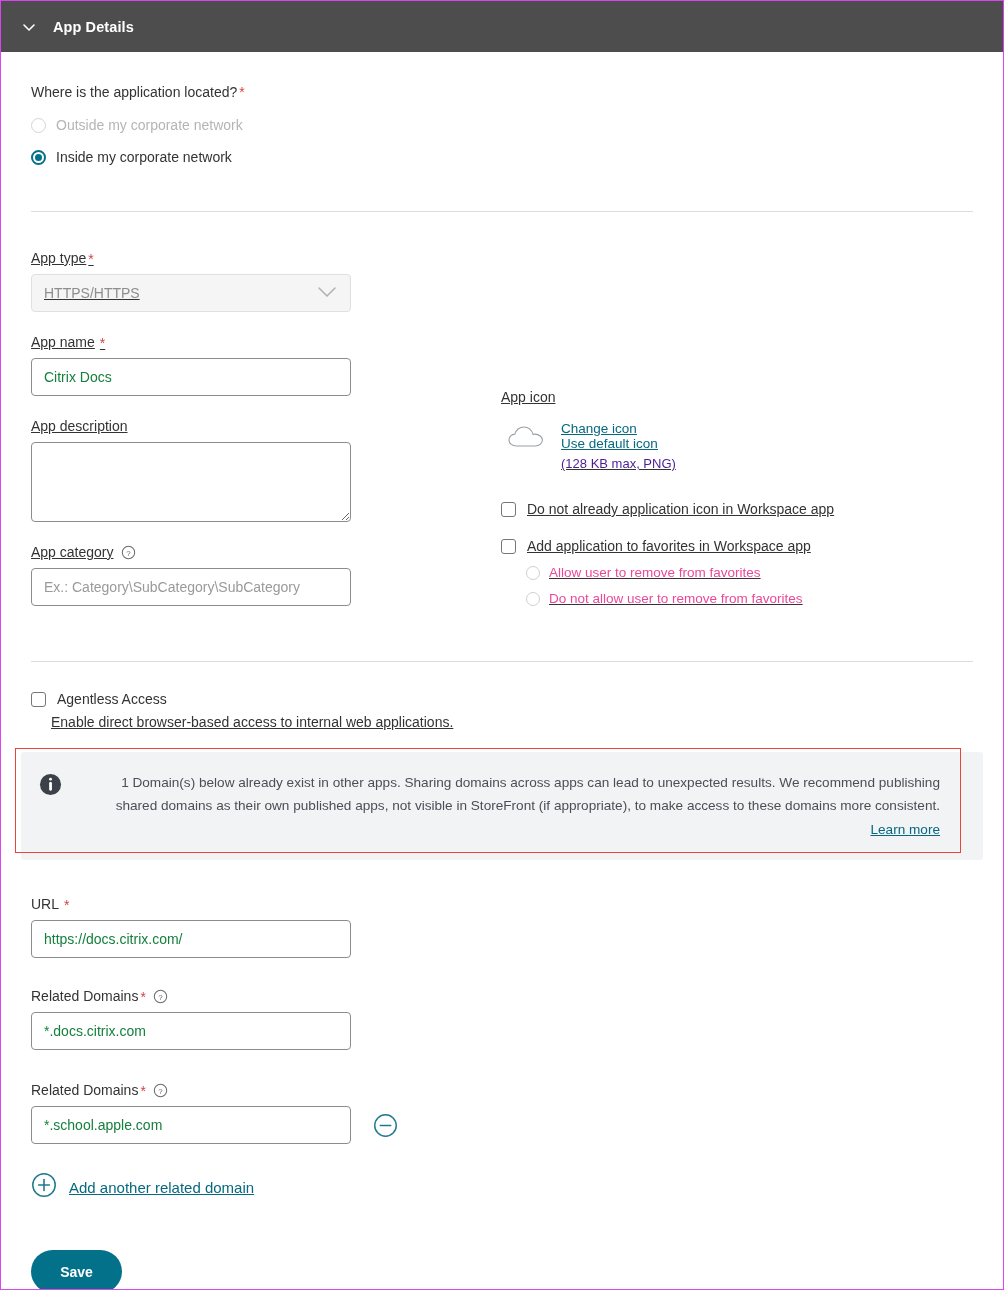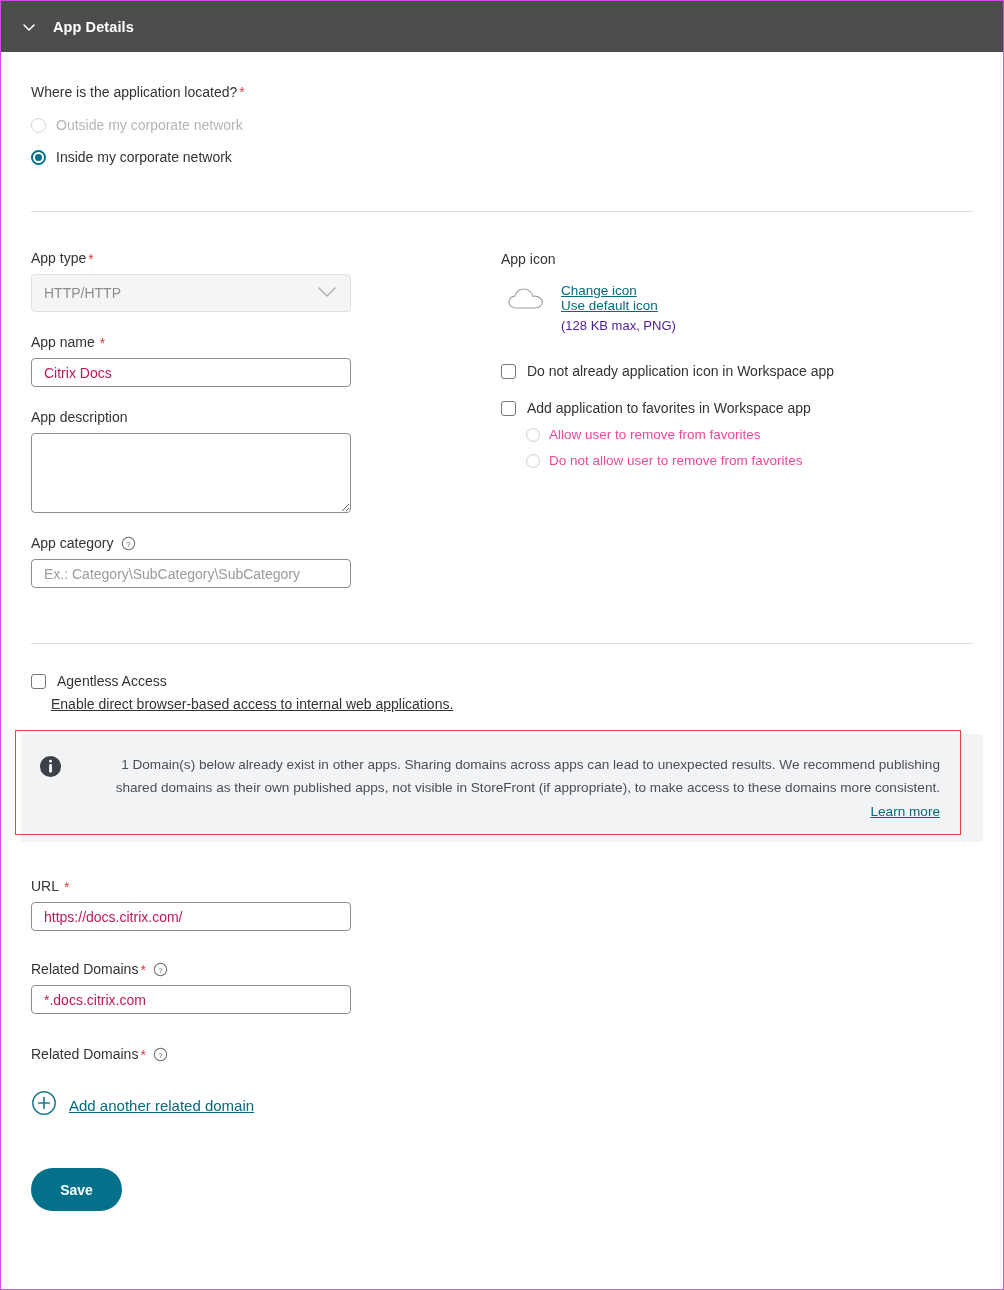"App type" .cols { align-items: flex-start -> flex-end; text-decoration: none -> underline }
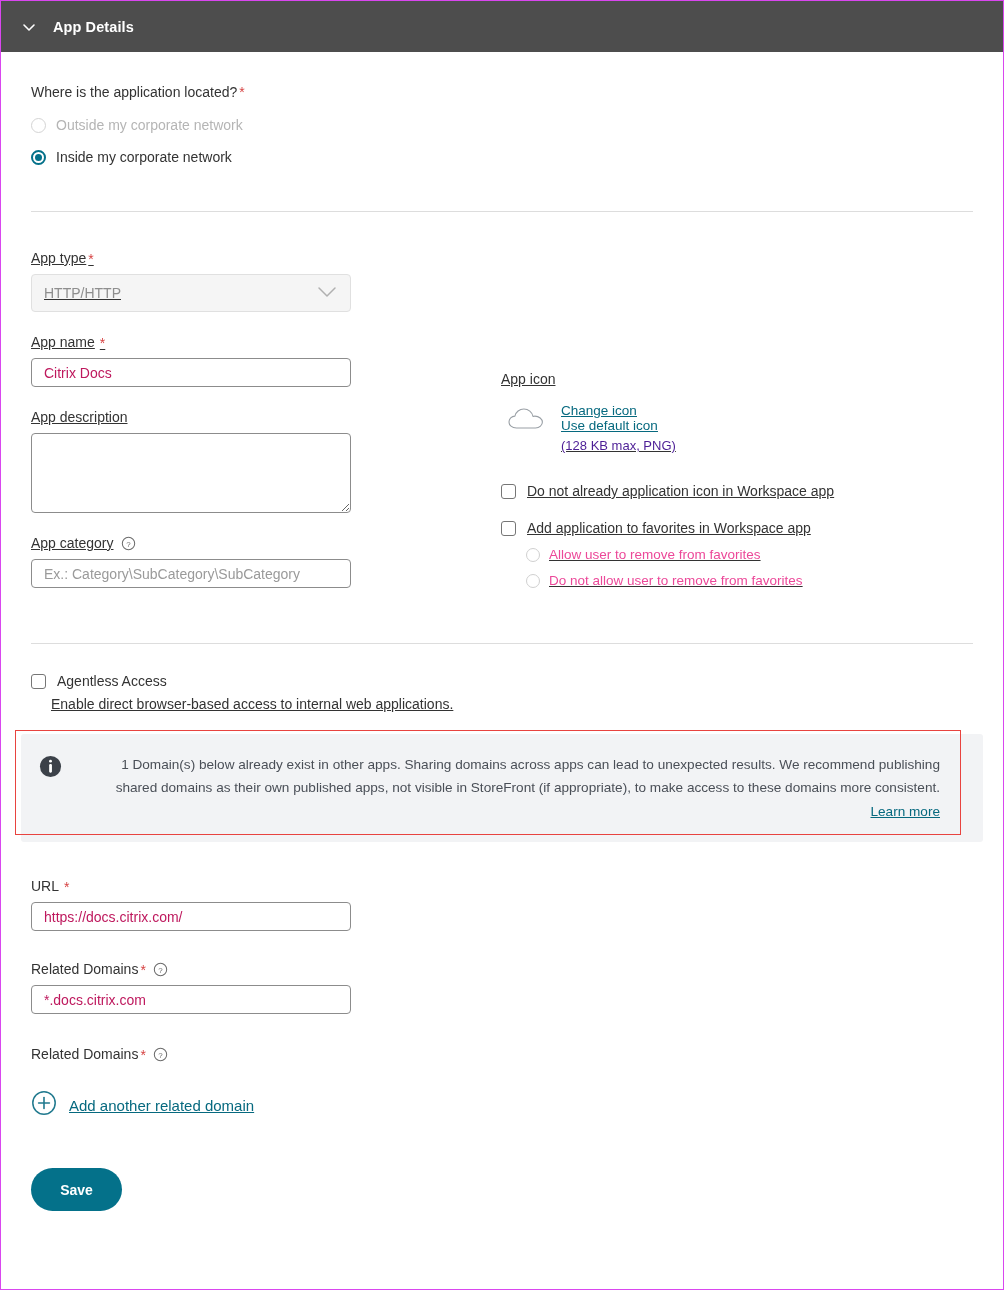"HTTP/HTTP" span { text: HTTP/HTTP -> HTTPS/HTTPS }
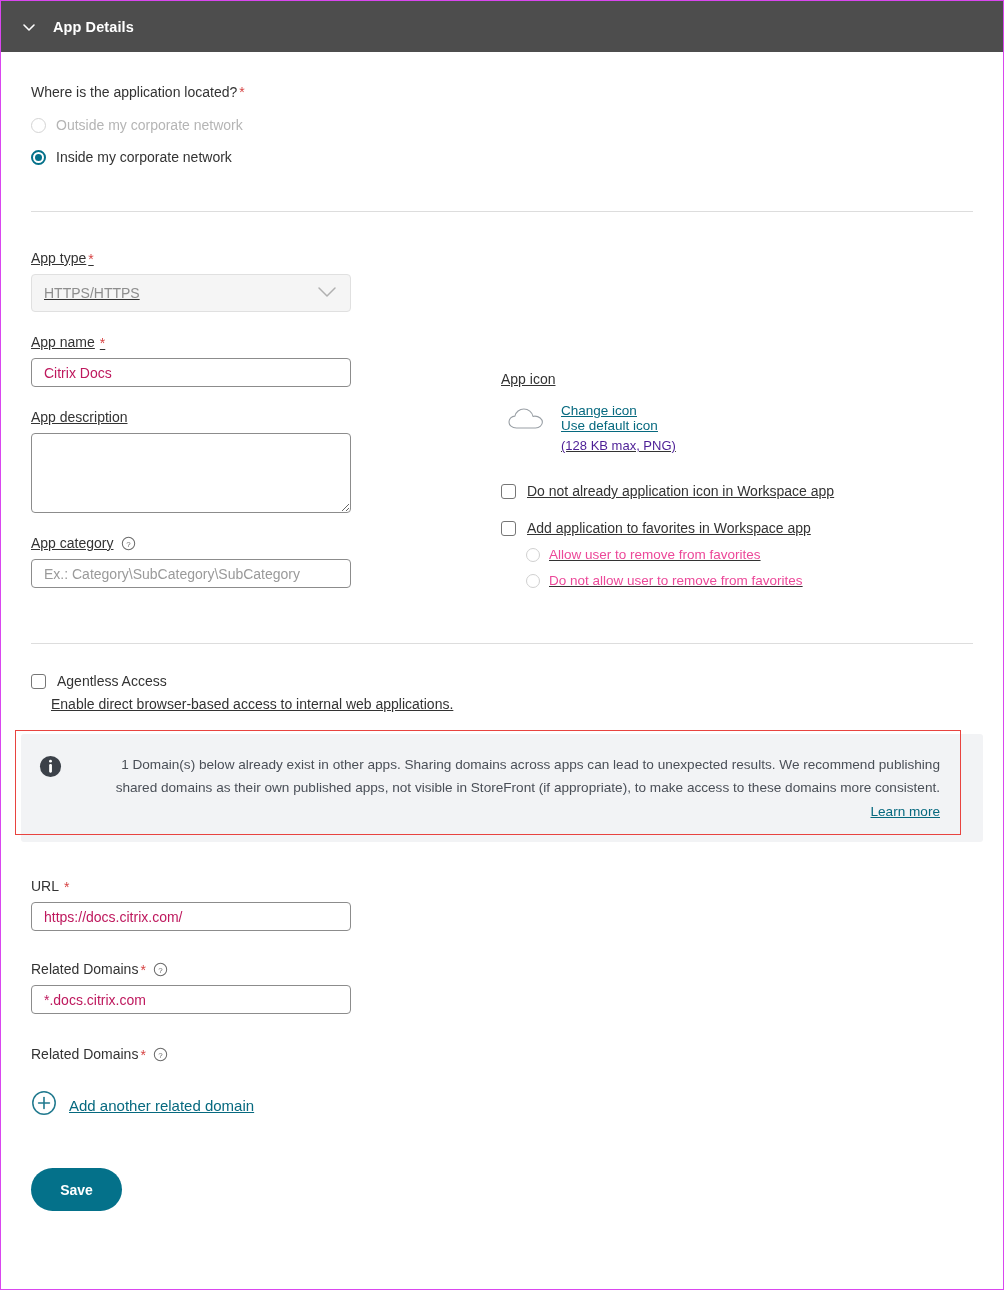"Citrix Docs" .text-input { color: #be185d -> #15803d; height: 29px -> 38px }
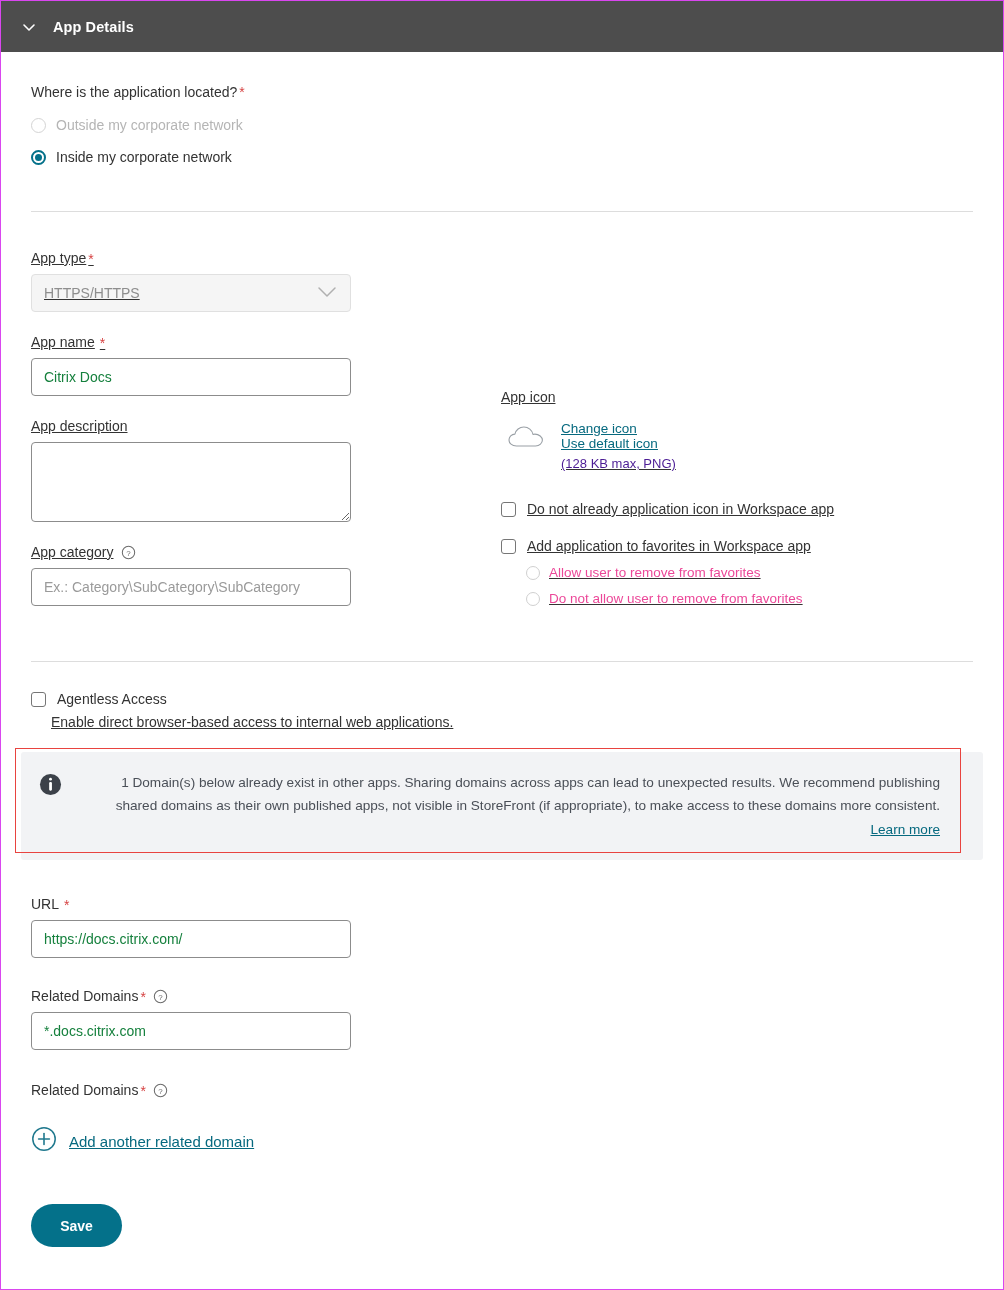"*.school.apple.com" div.input-with-btn { html: none -> <div> <input> <span> <svg> <circle></circle> <line></line> </svg> </span> </div> }
